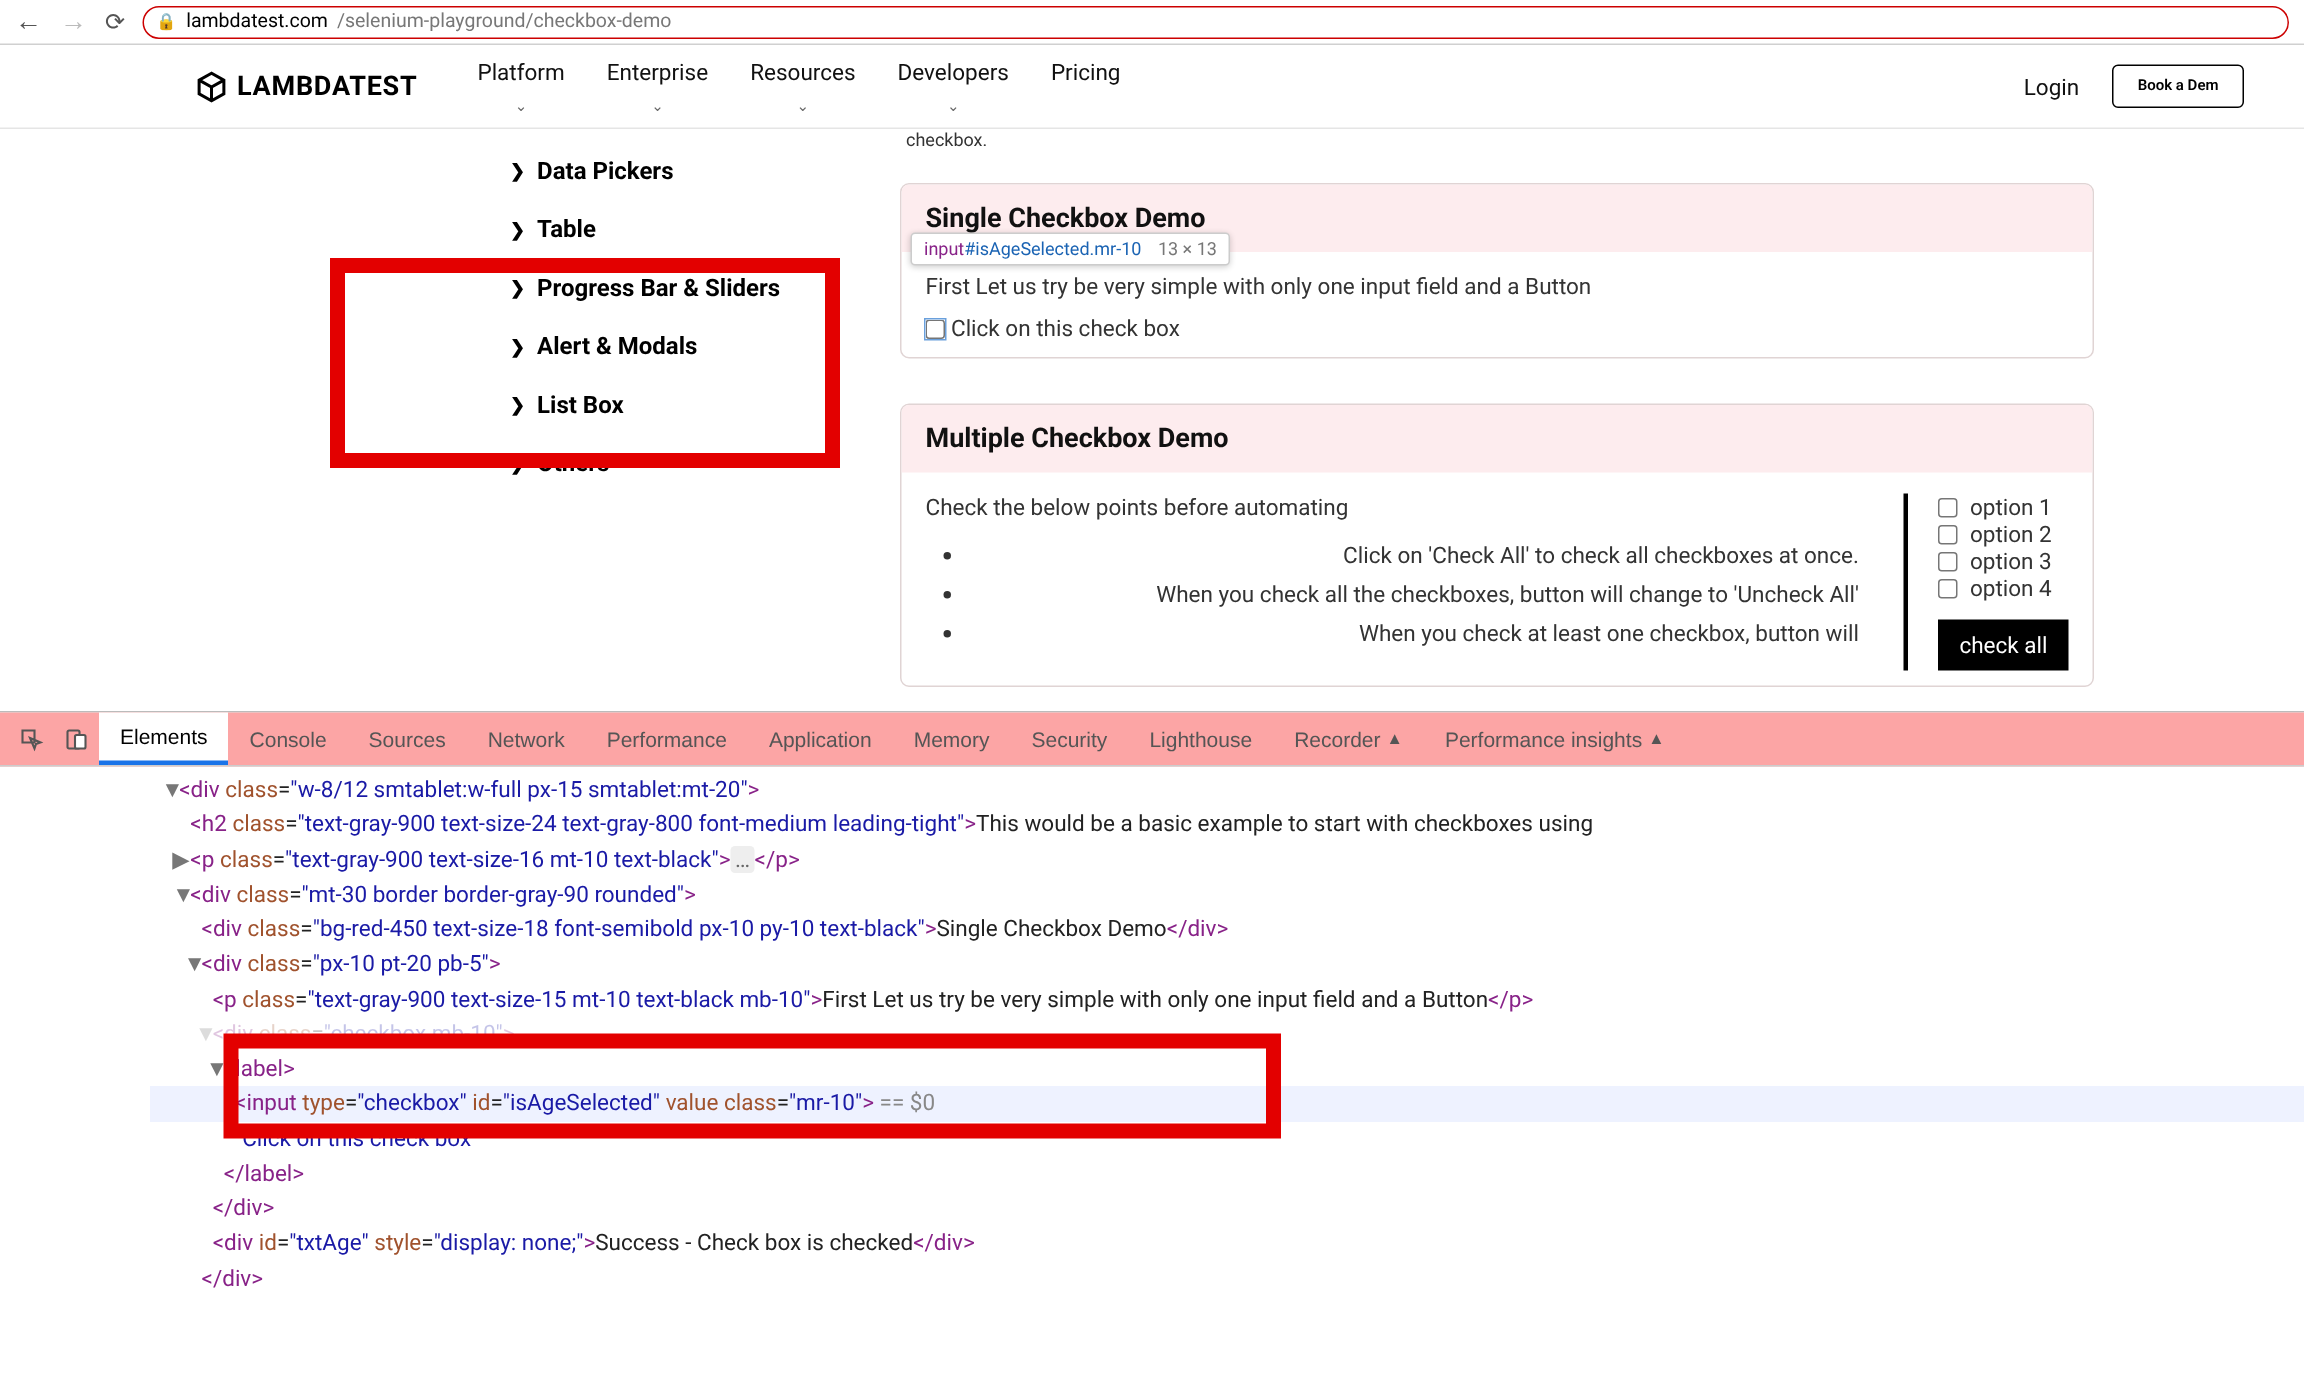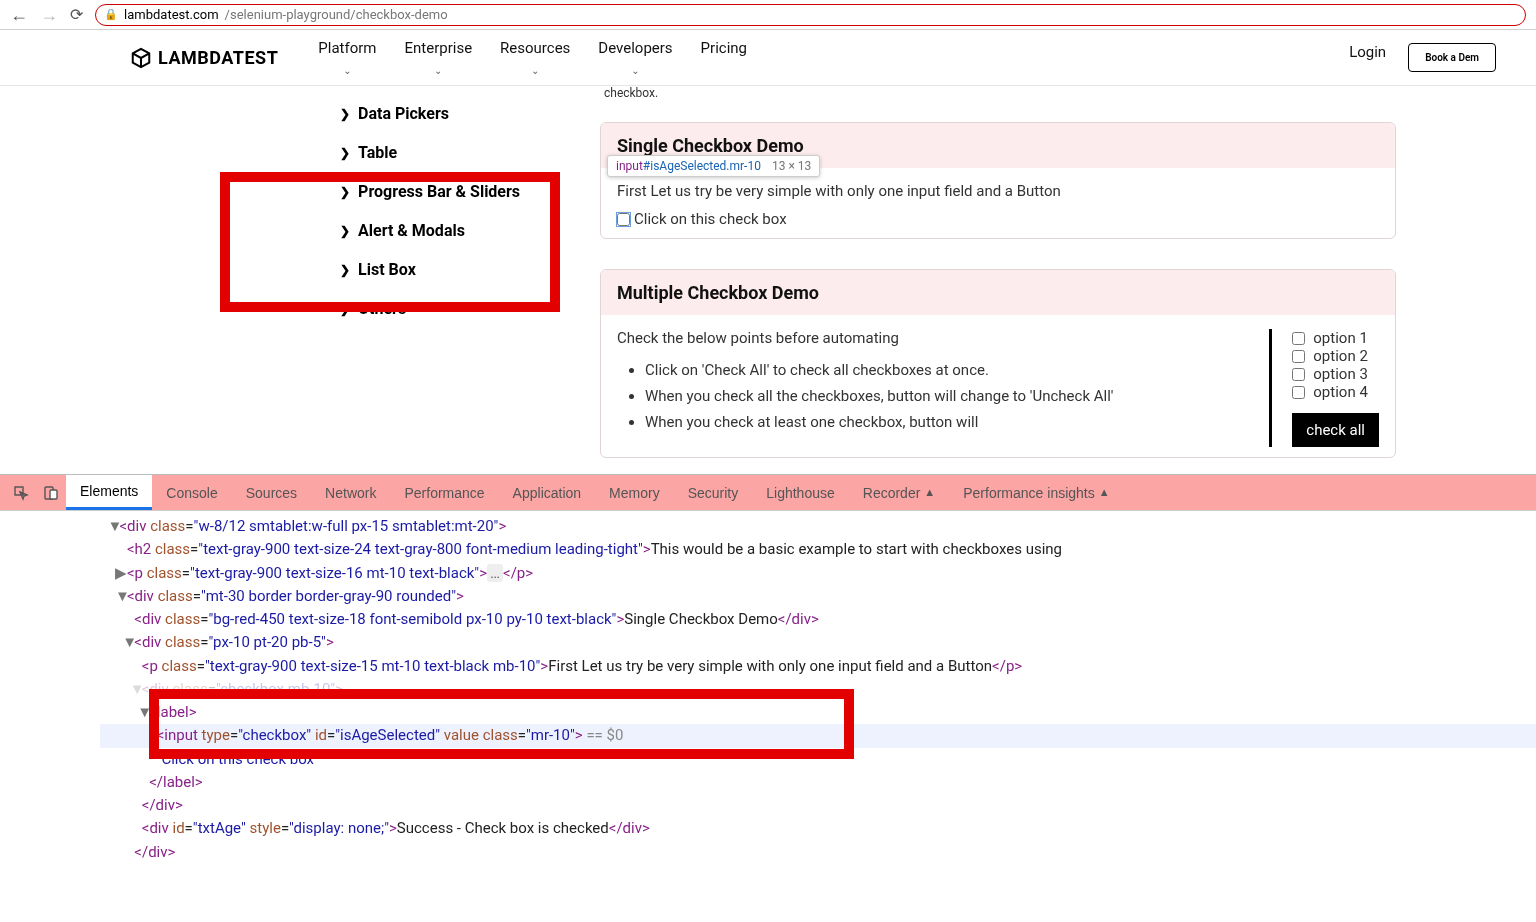"Login" .nav-right { align-items: flex-start -> center }
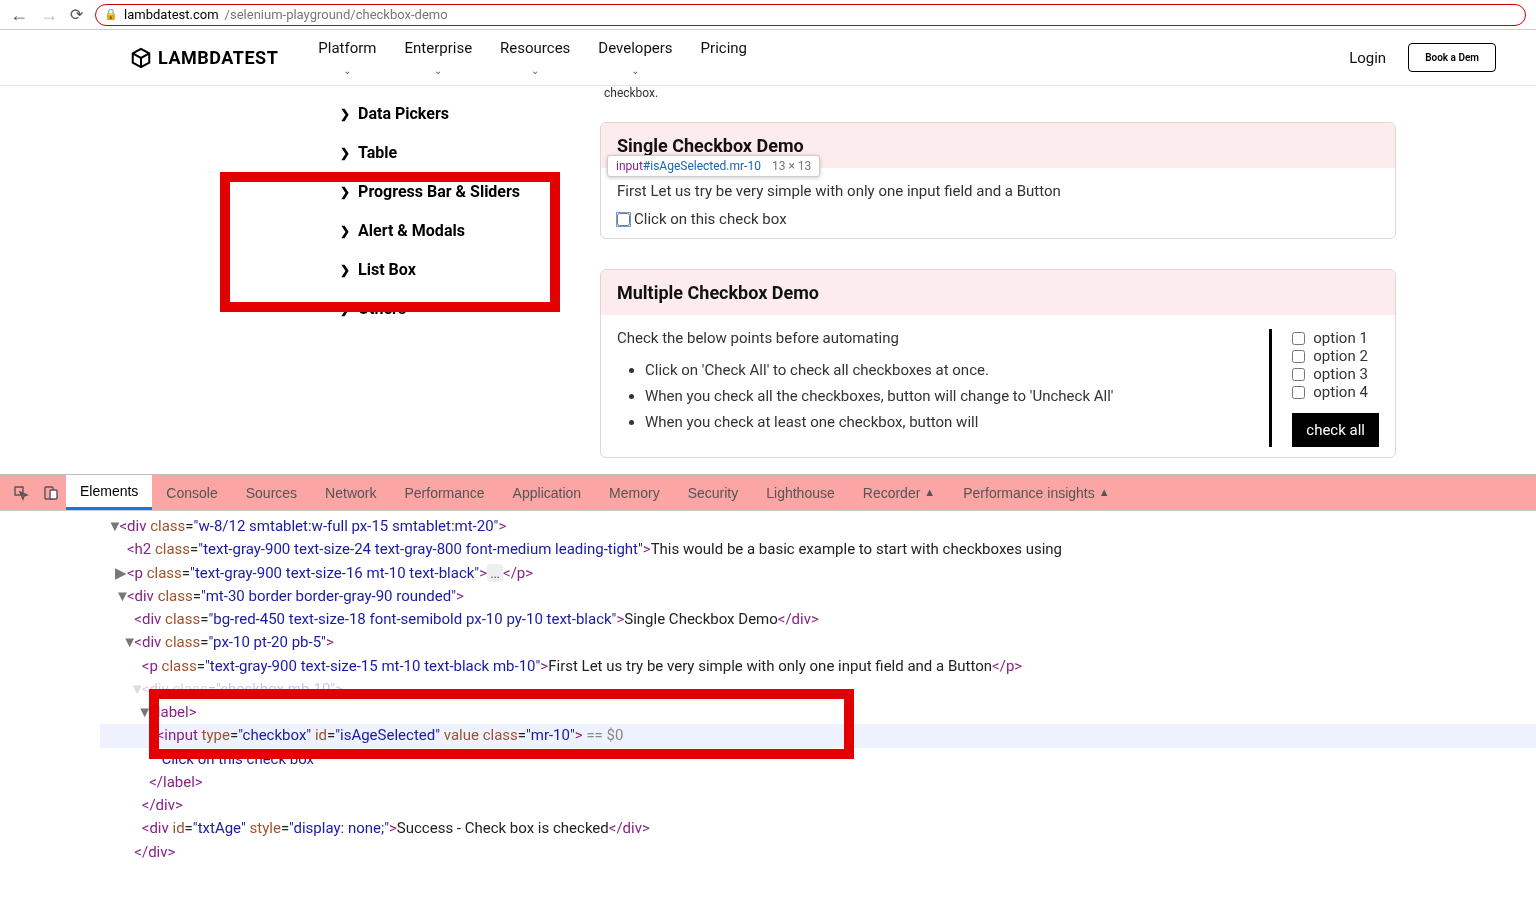"Click on 'Check All' to" .multi-left ul { text-align: none -> right }
